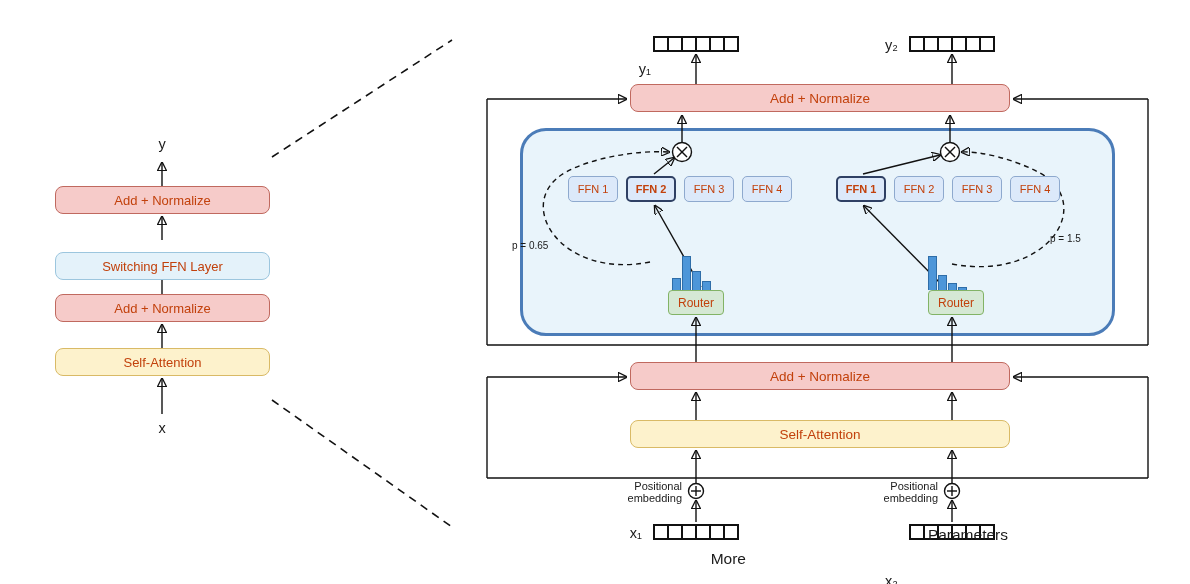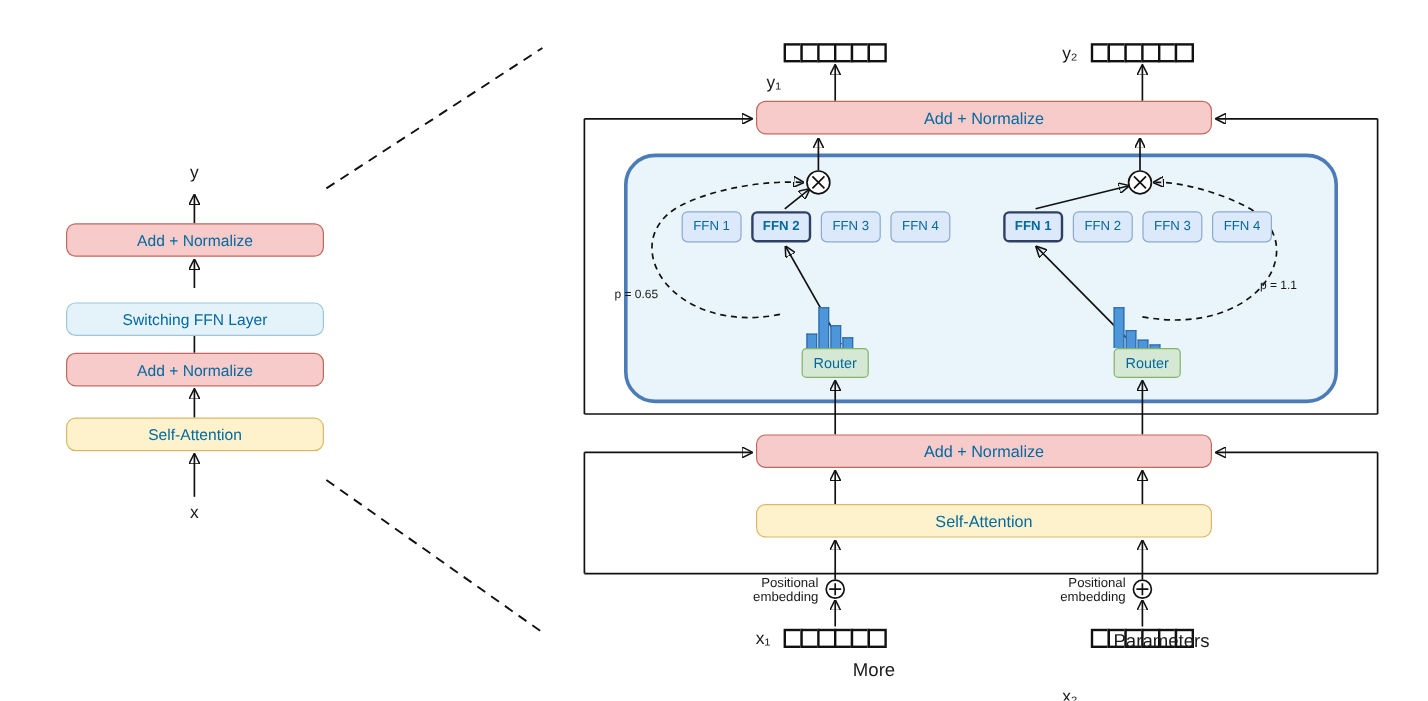"Add + Normalize" .box { color: #0369a1 -> #c2410c }
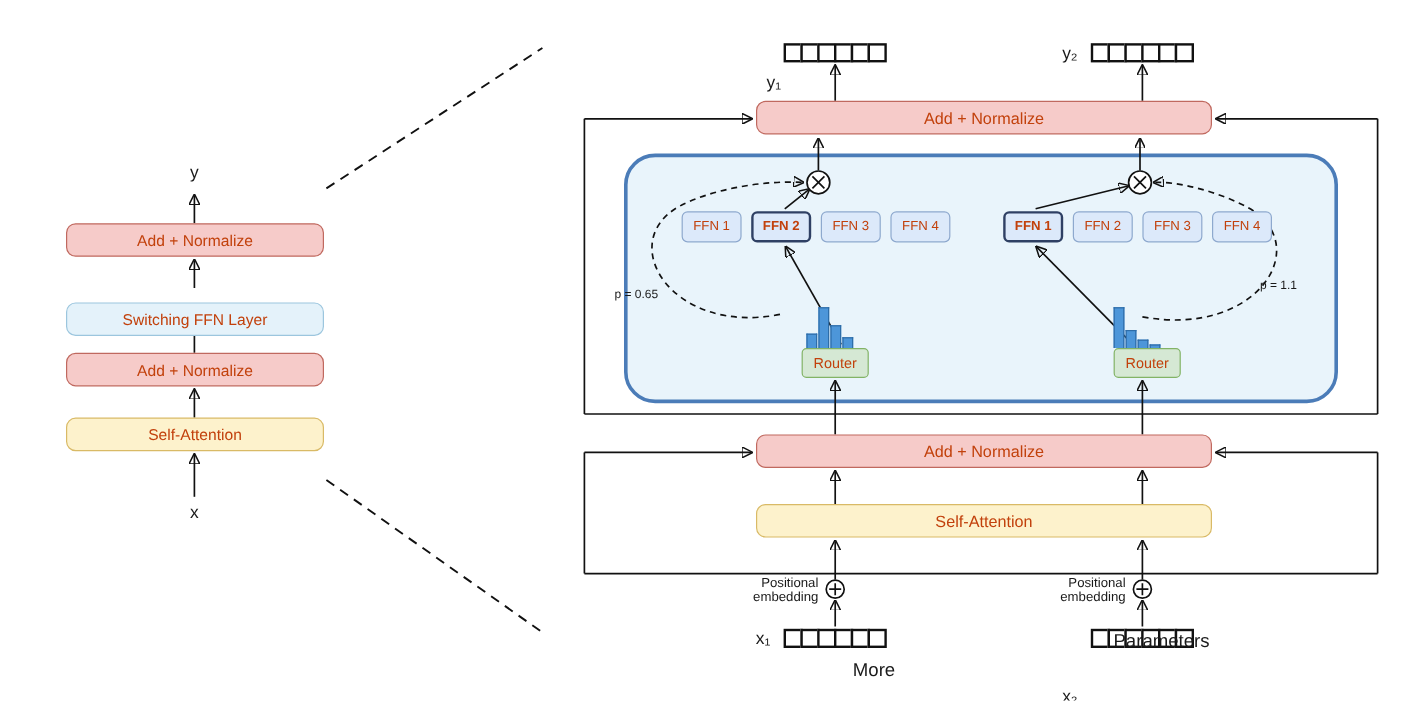"p = 1.1" div.plabel { text: 1.1 -> 1.5 }
